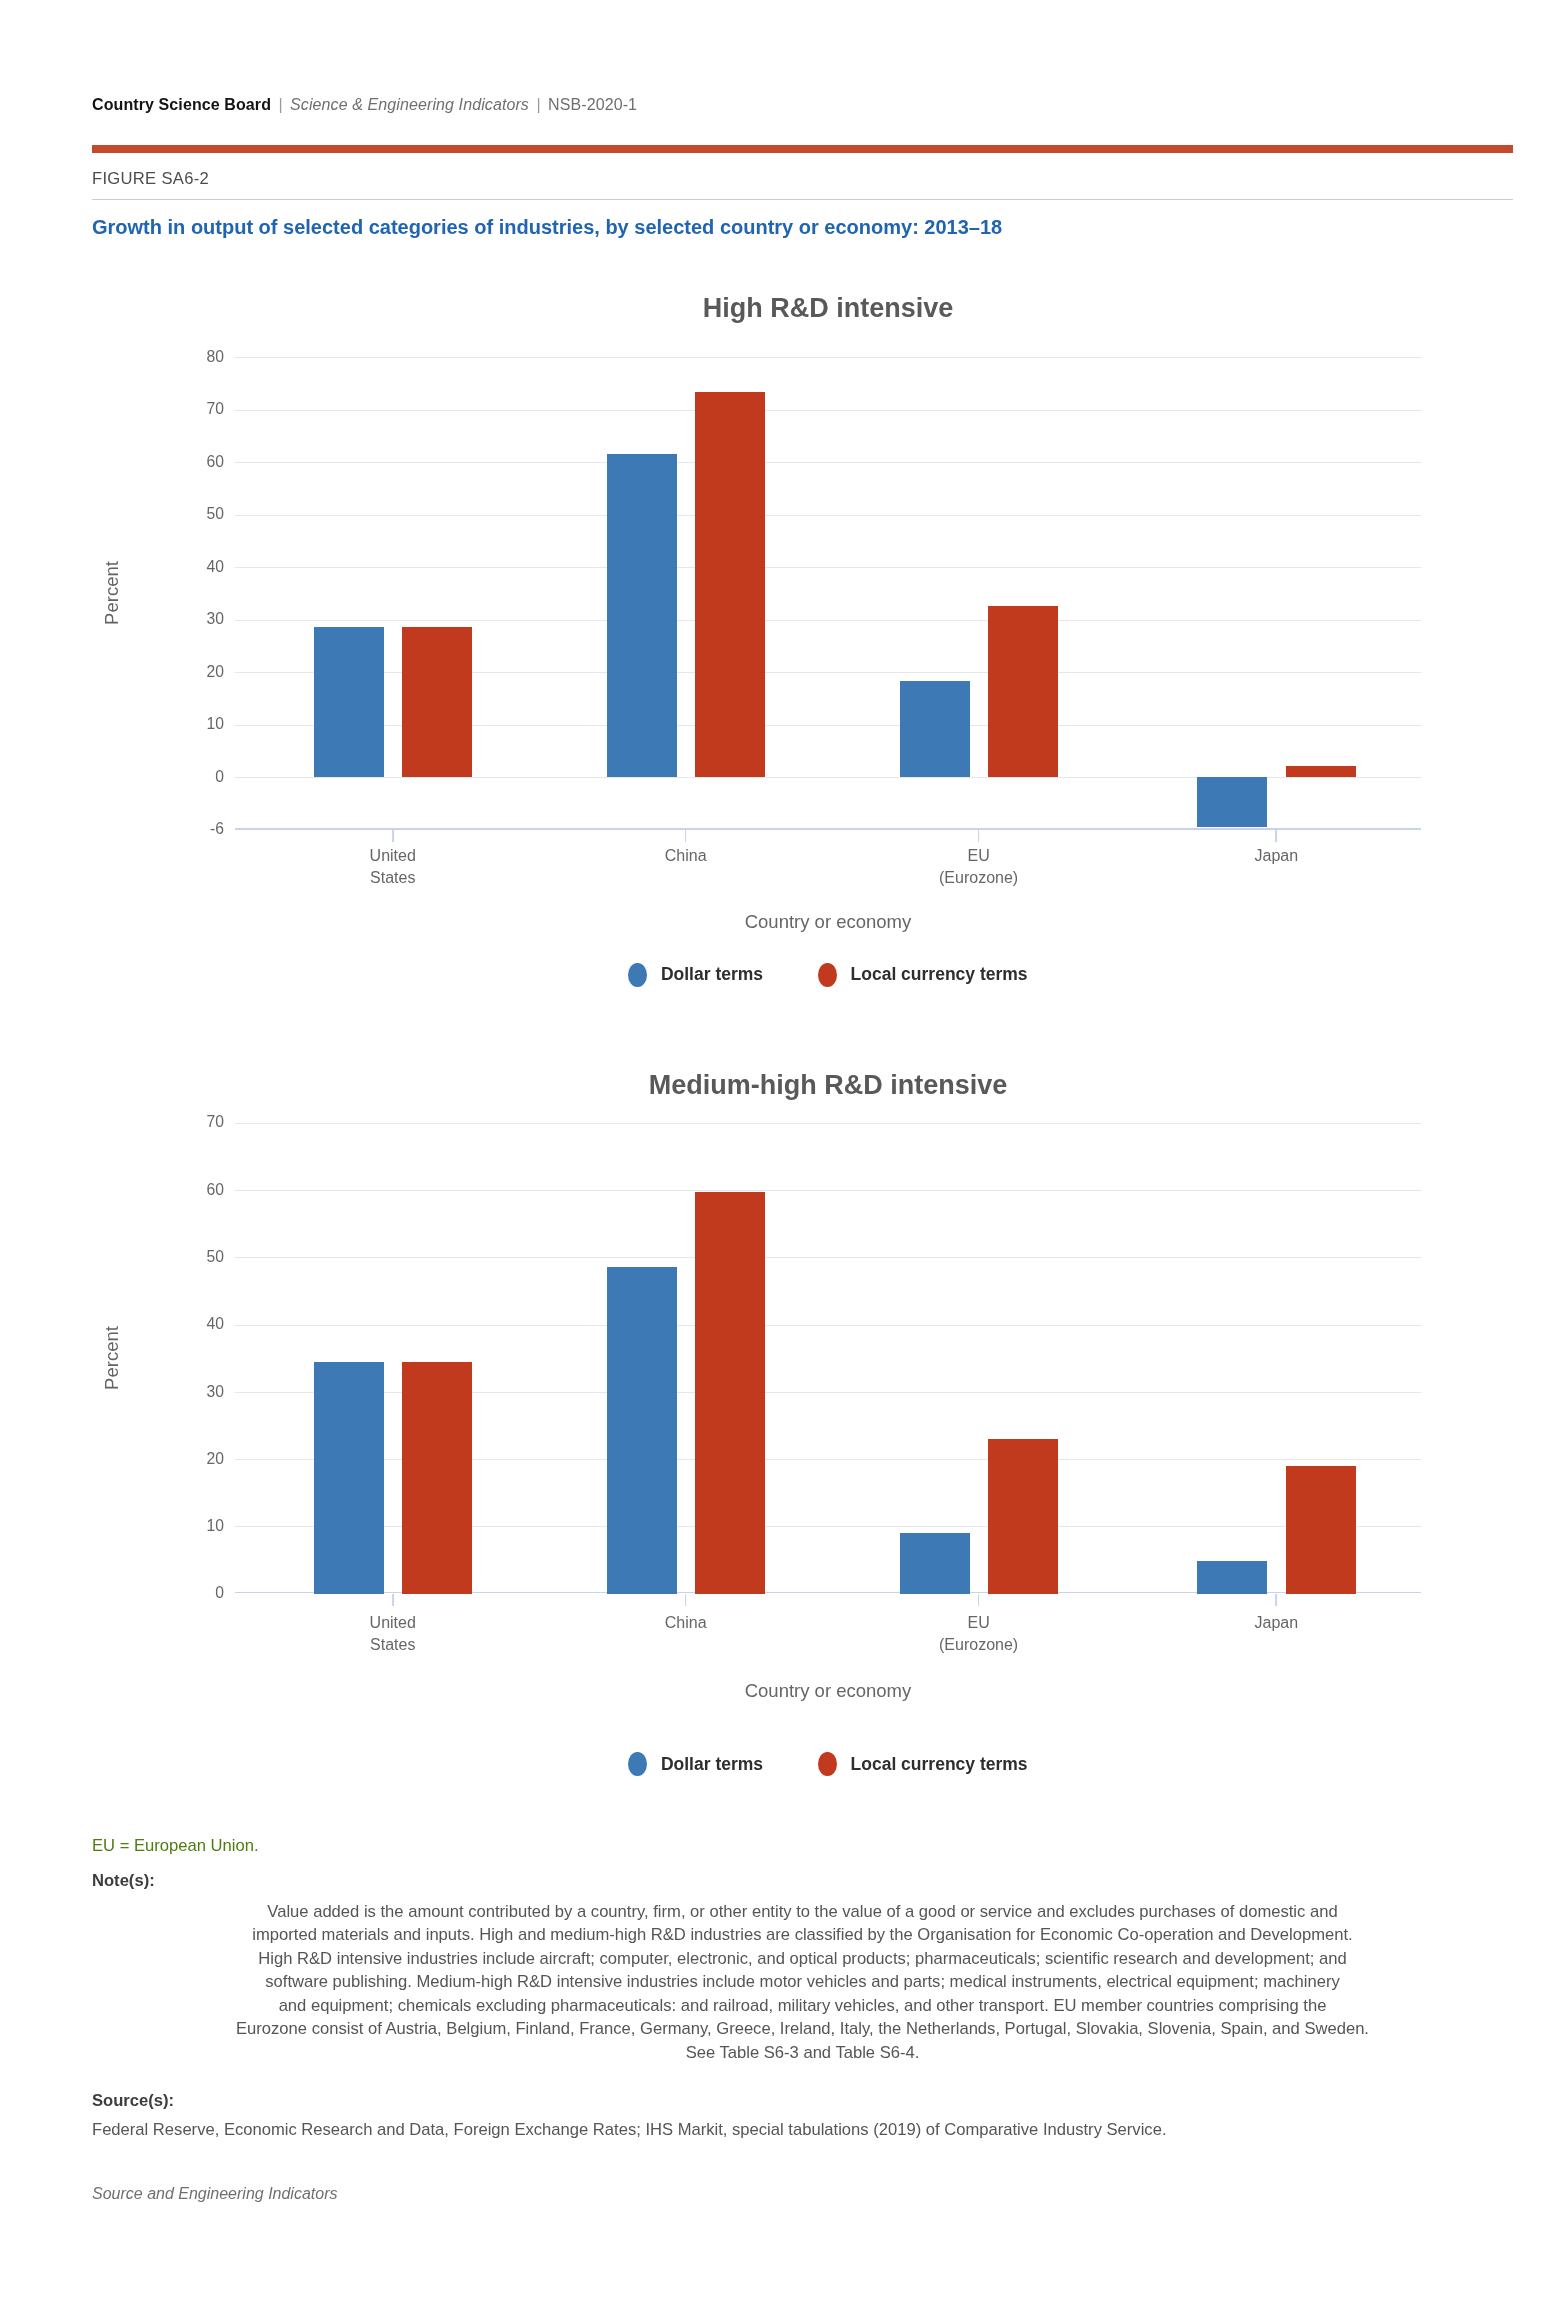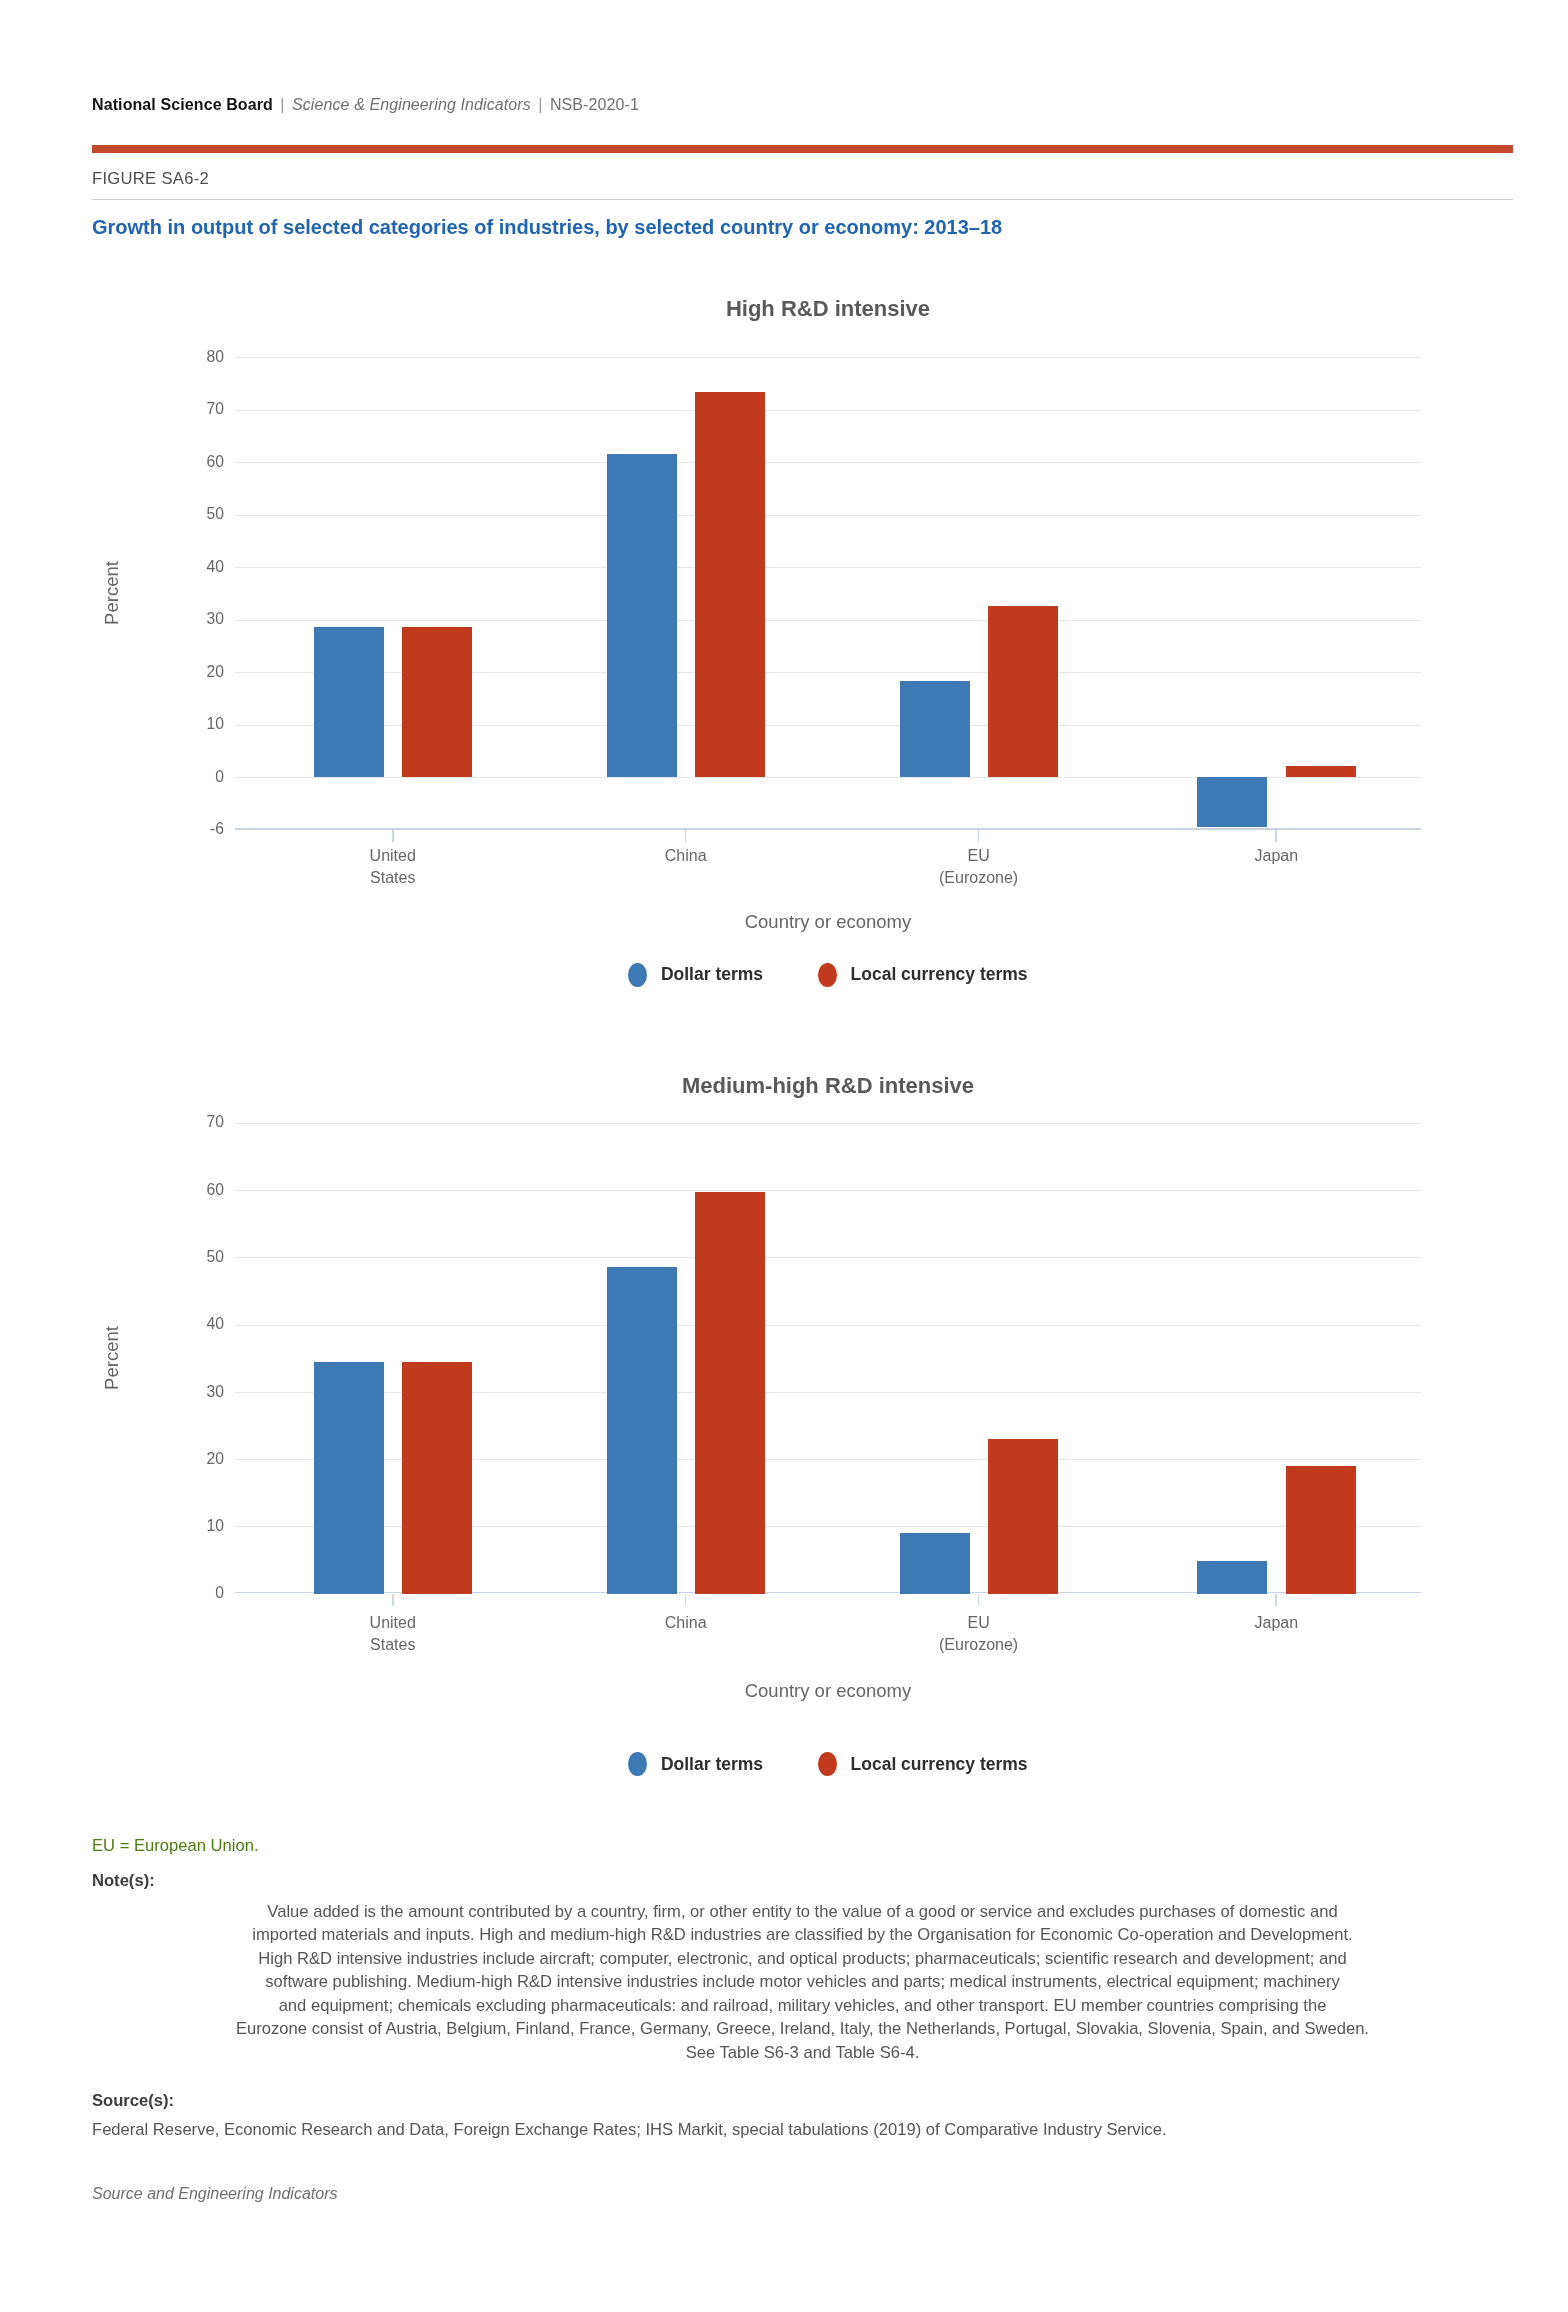"National Science Board" span.brand { text: National -> Country }
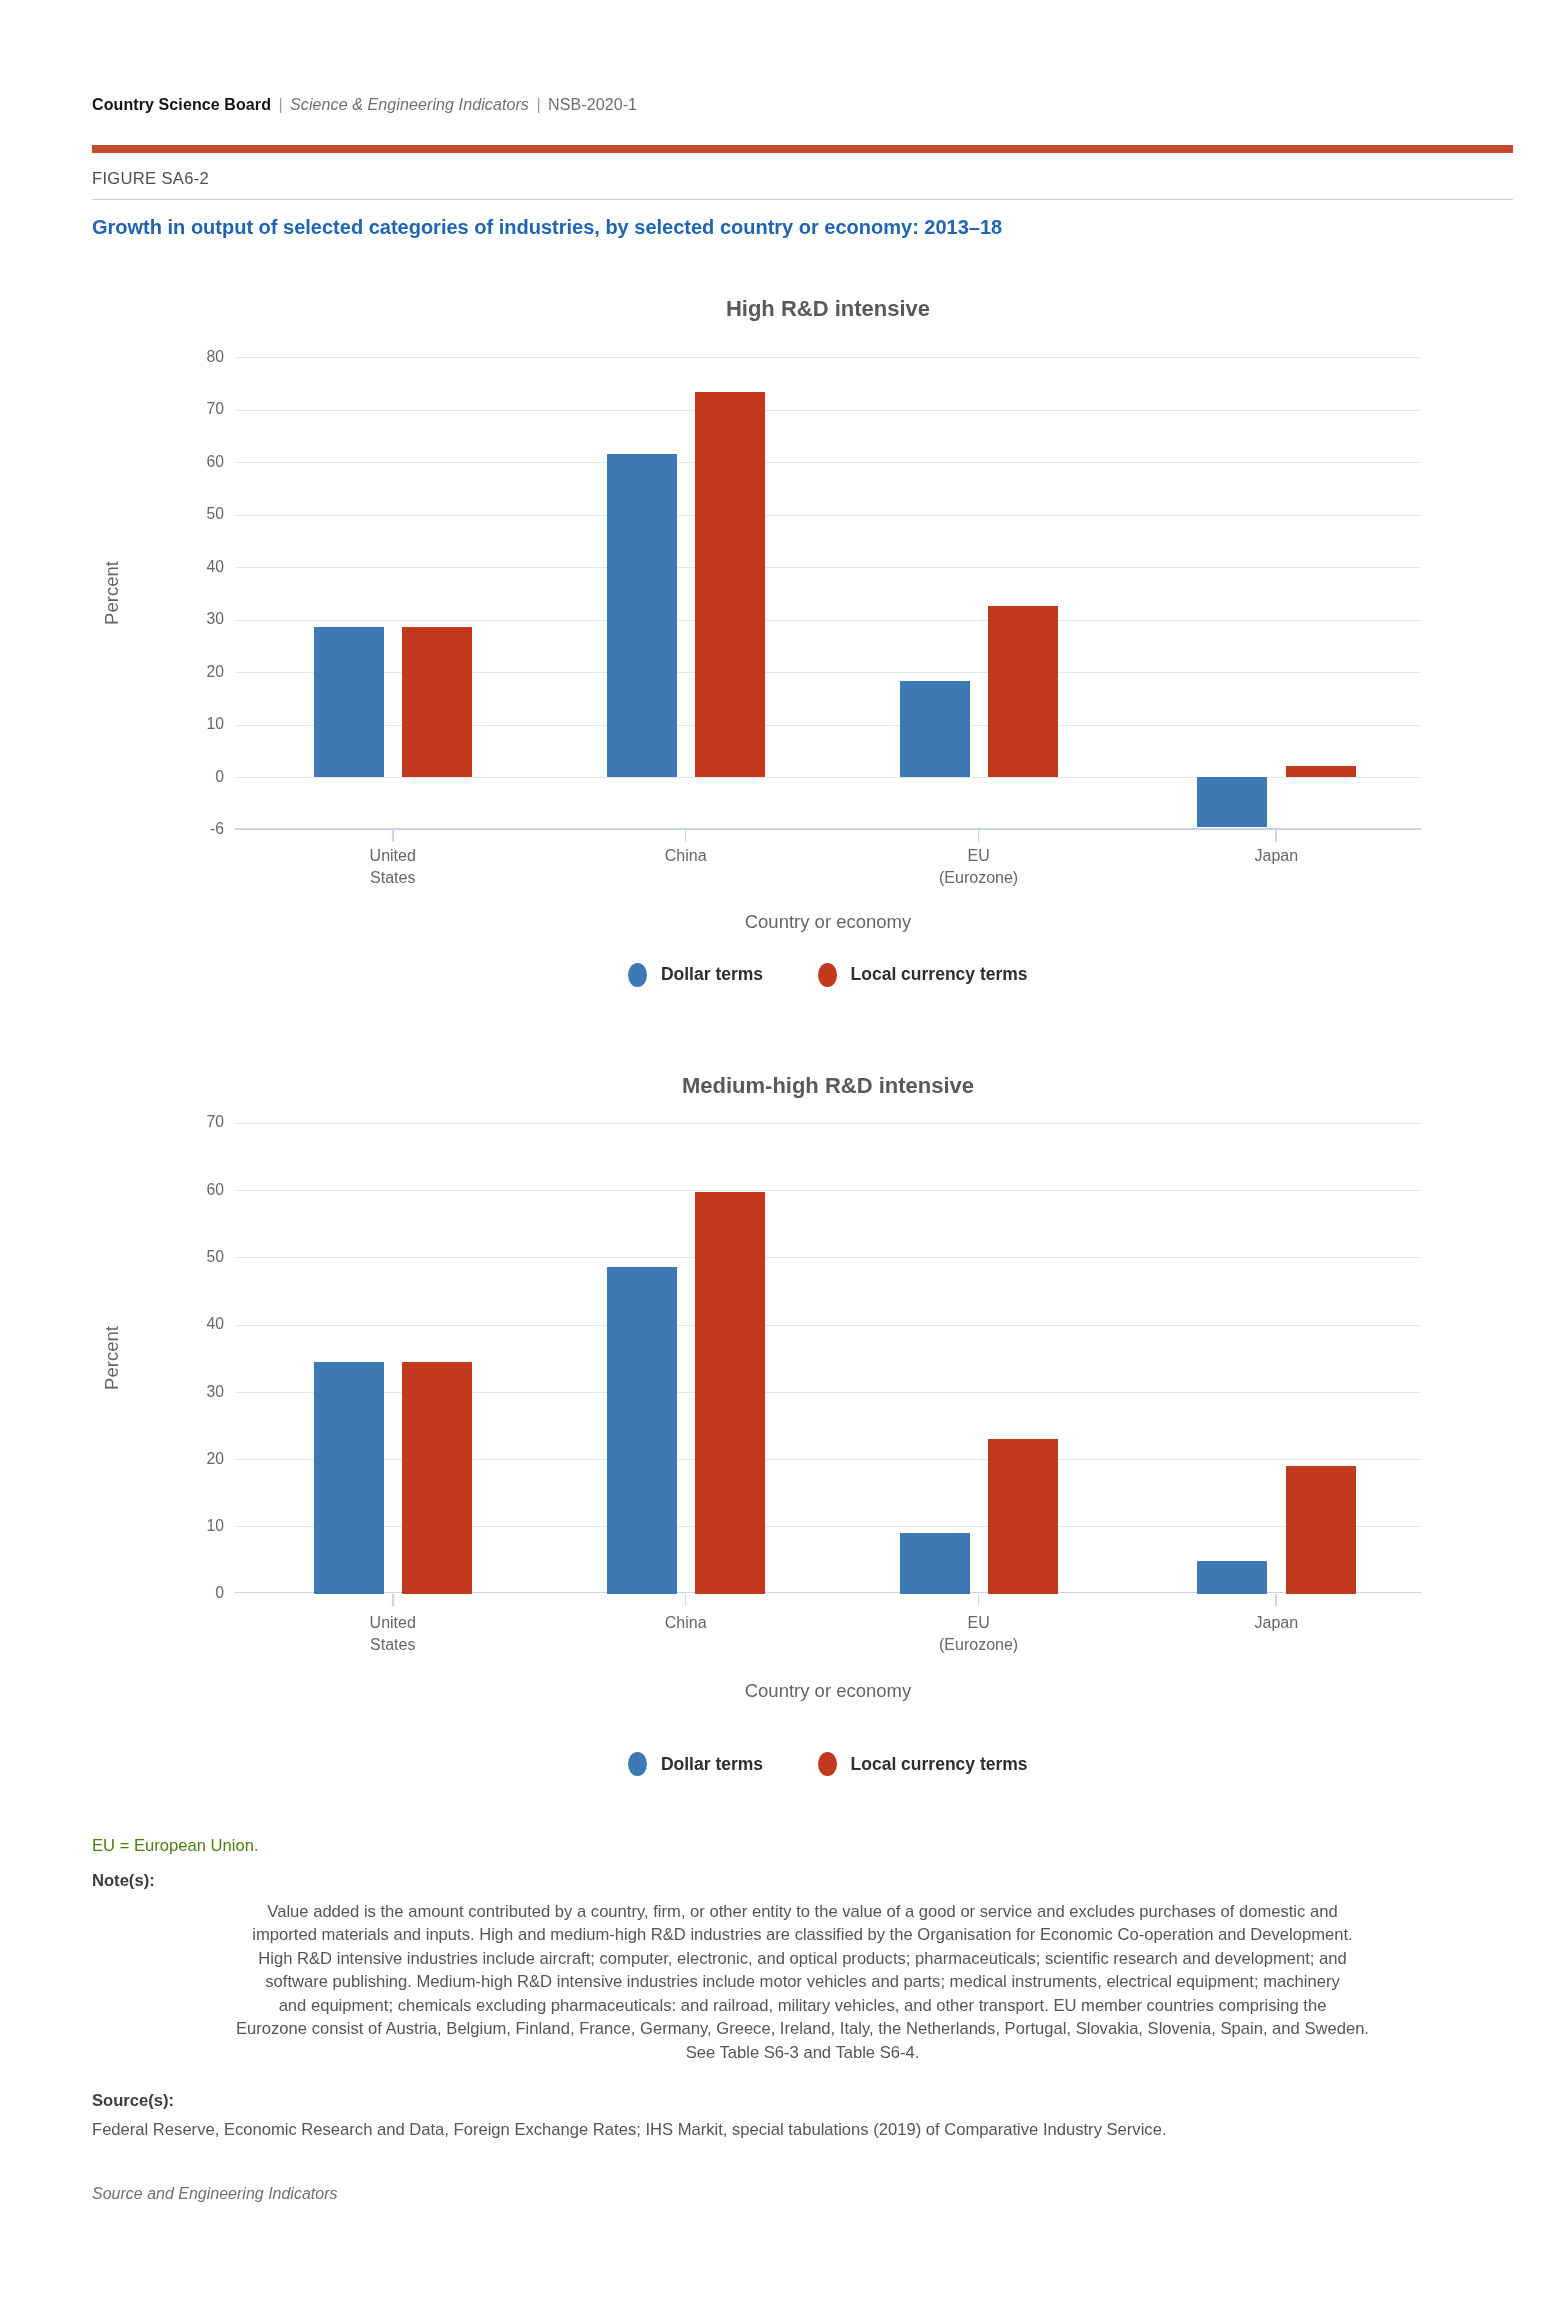"High R&D intensive" .chart-title { font-size: 22px -> 27px }
